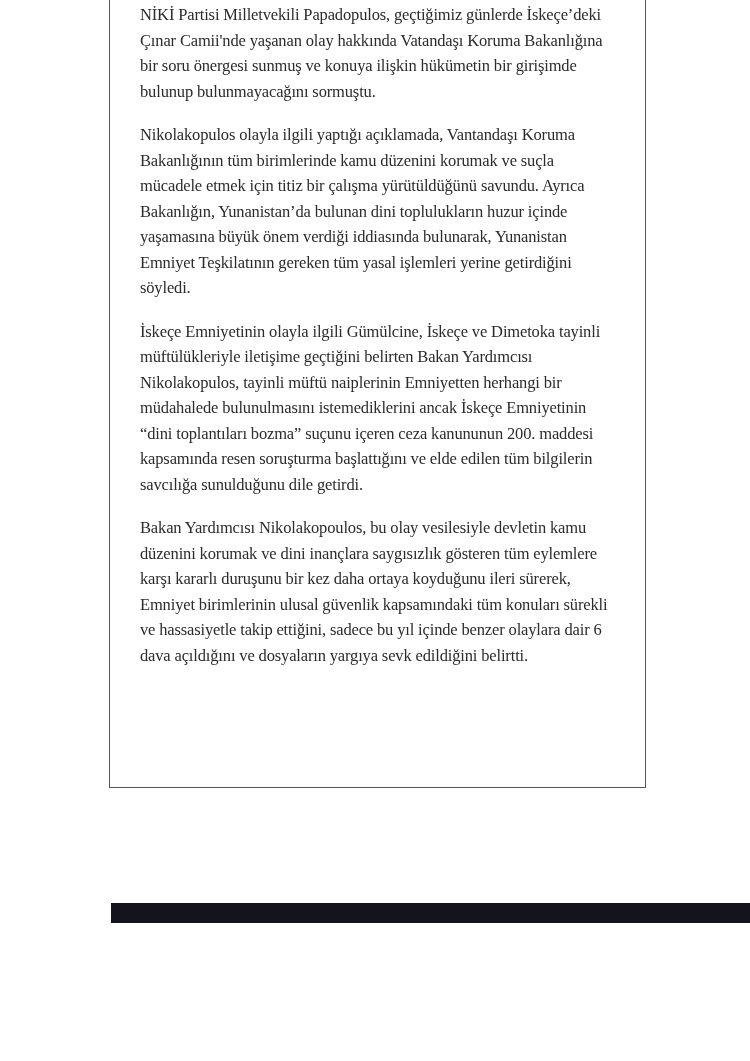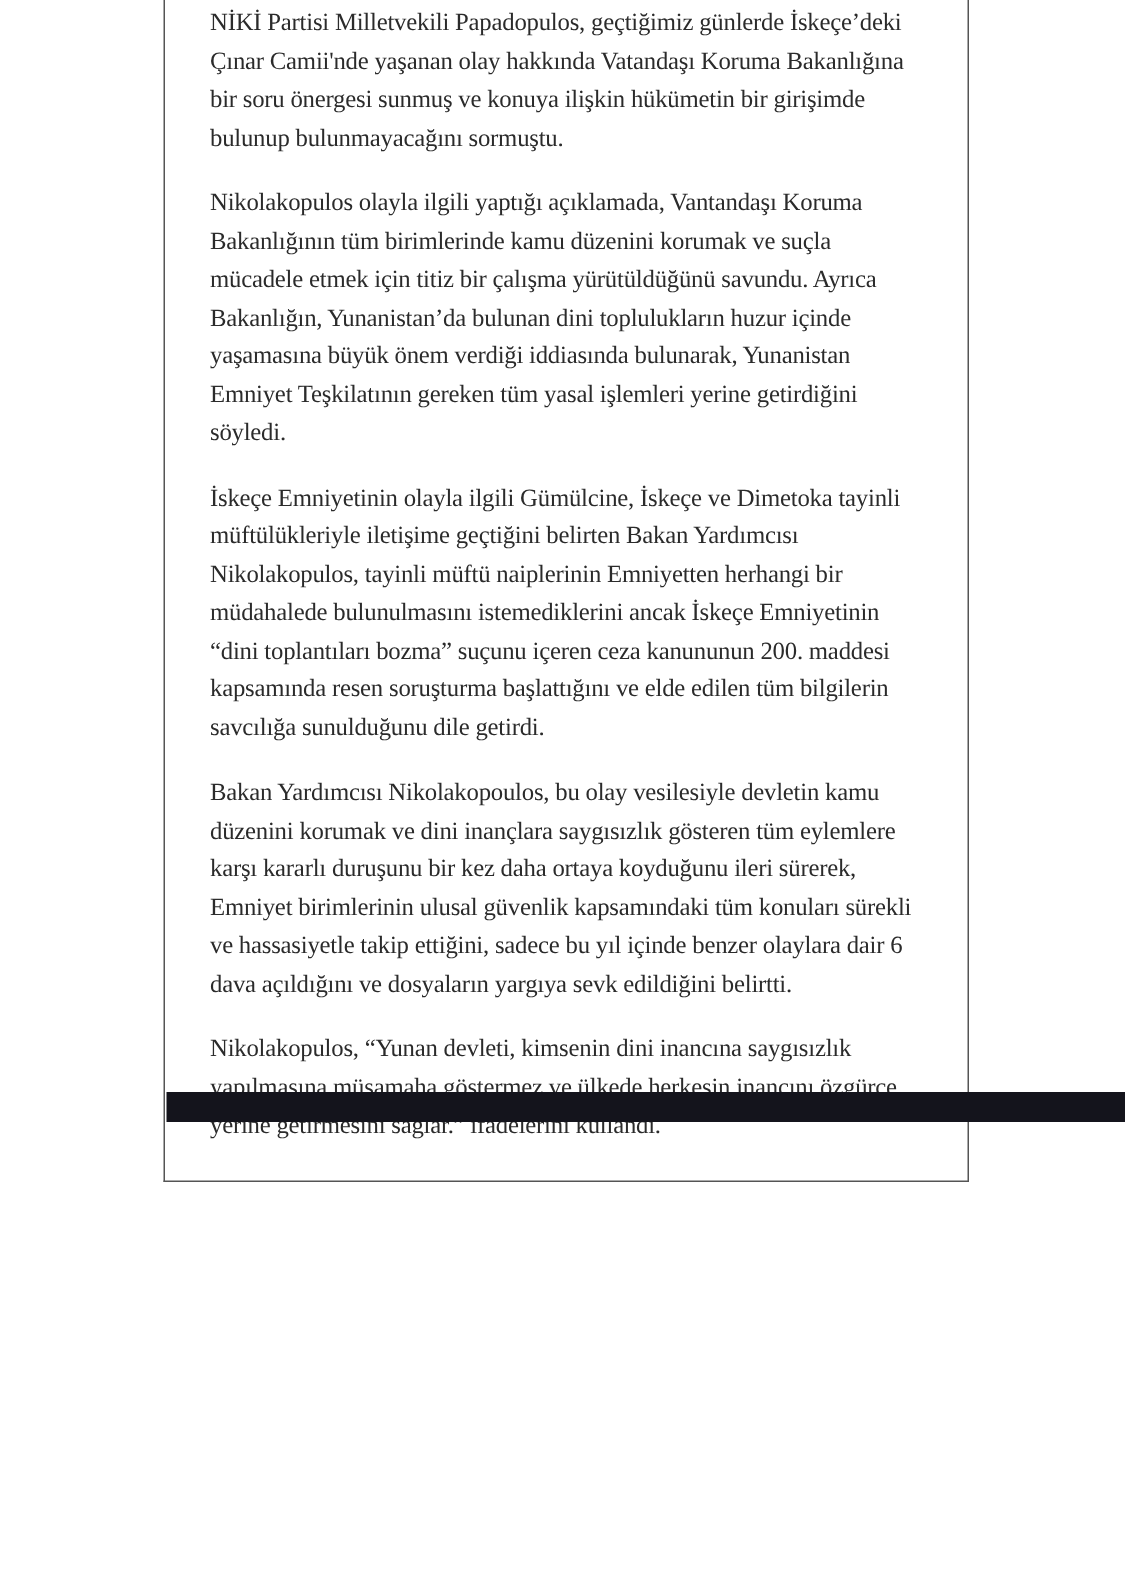"NİKİ Partisi Milletvekili Papadopulos," .page { height: 748px -> 923px }
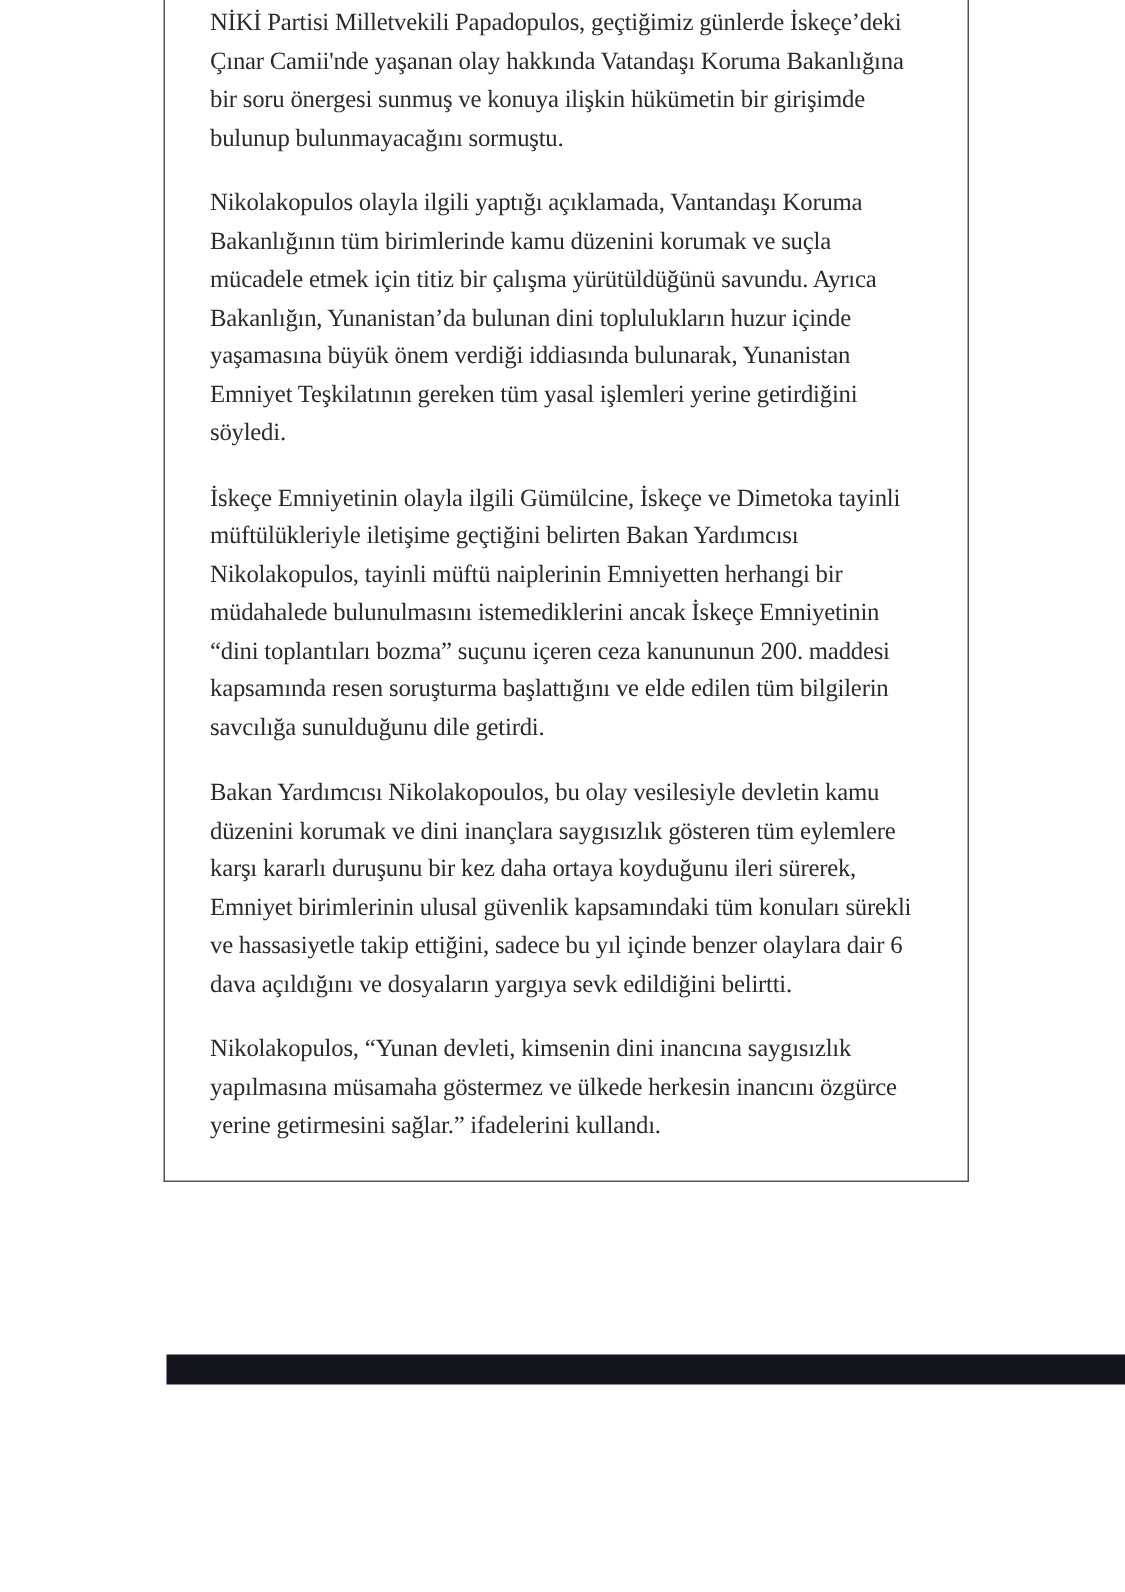"Nikolakopulos, “Yunan devleti, kimsenin" p { html: <p>Nikolakopulos, “Yunan devleti, kimsenin dini inancına saygısızlık yapılmasına müsamaha göstermez ve ülkede herkesin inancını özgürce yerine getirmesini sağlar.” ifadelerini kullandı.</p> -> none }
